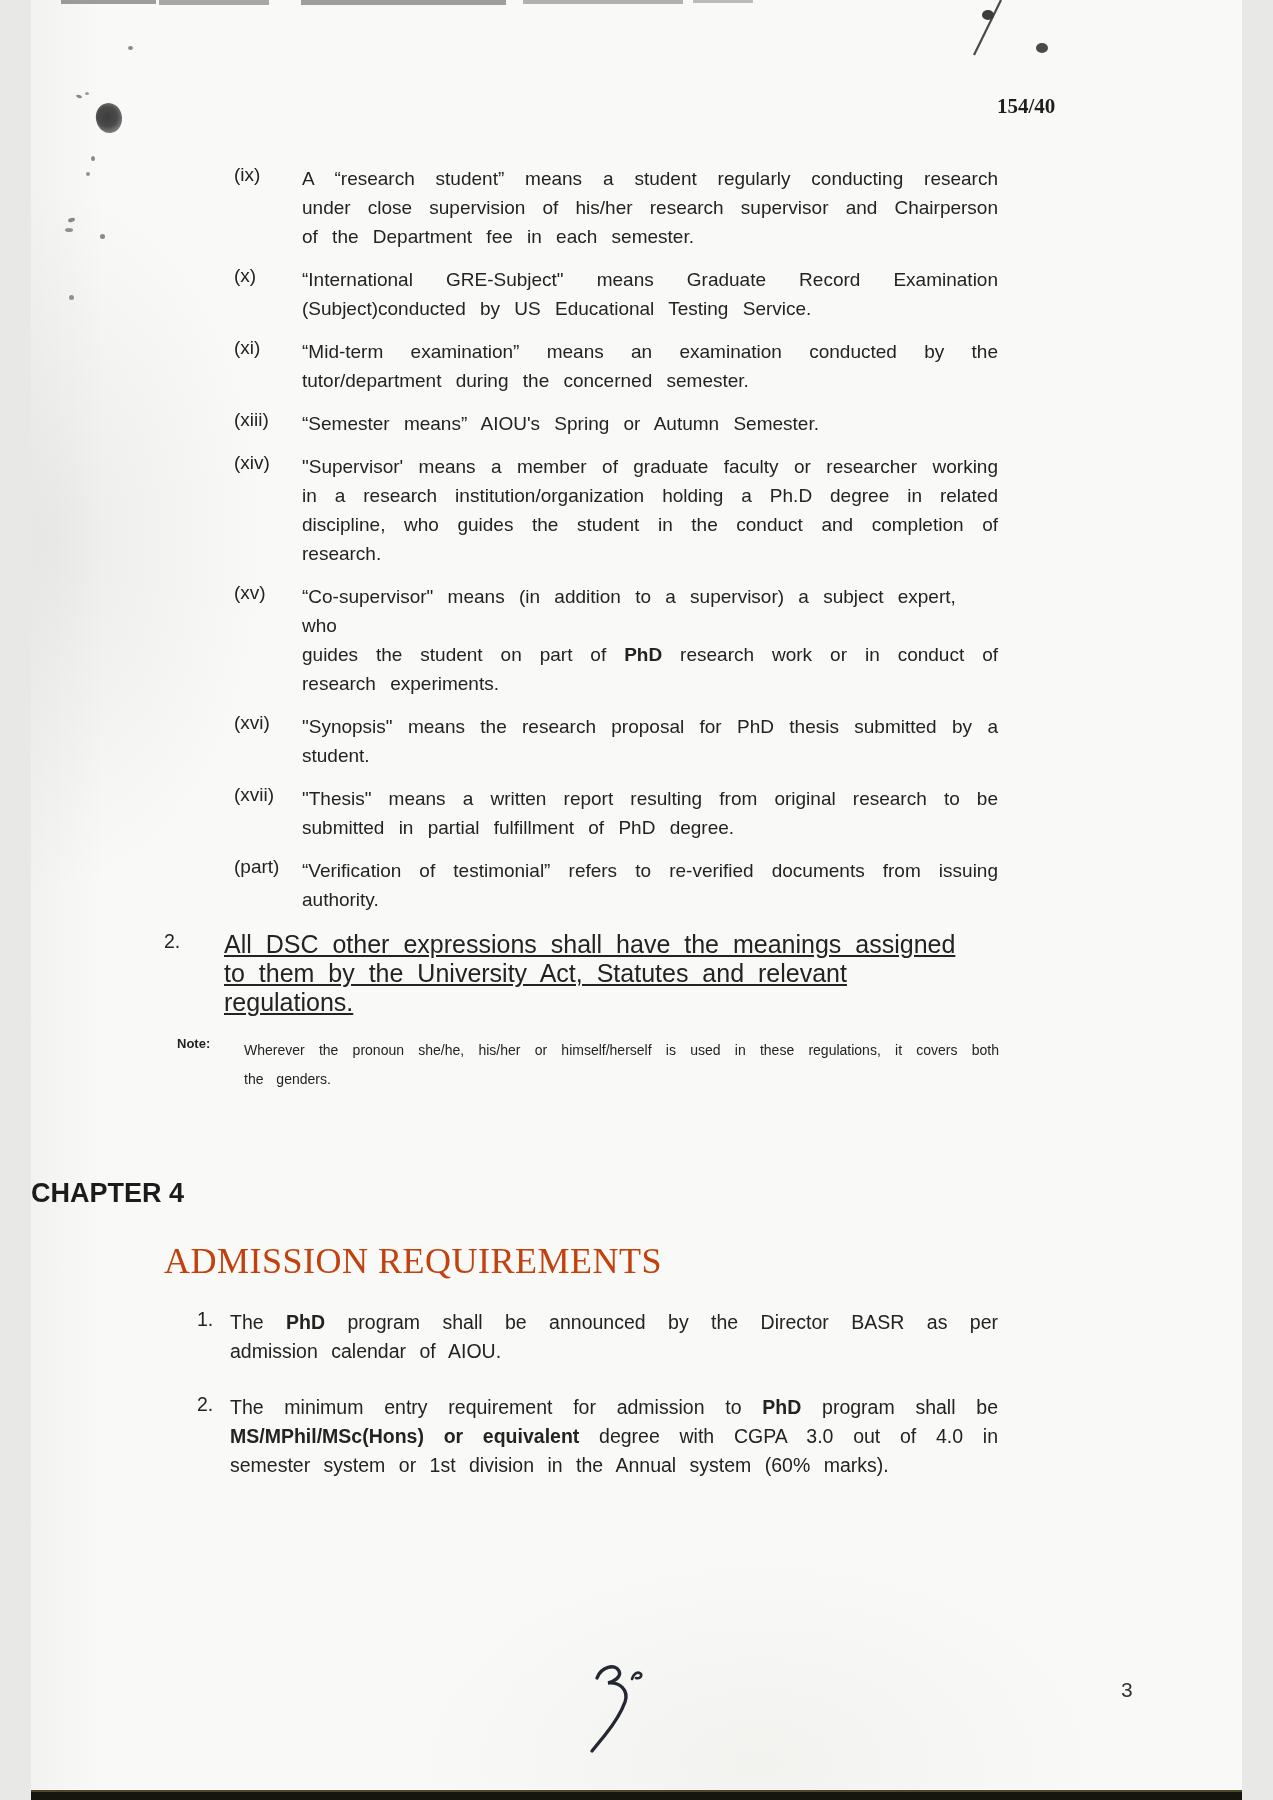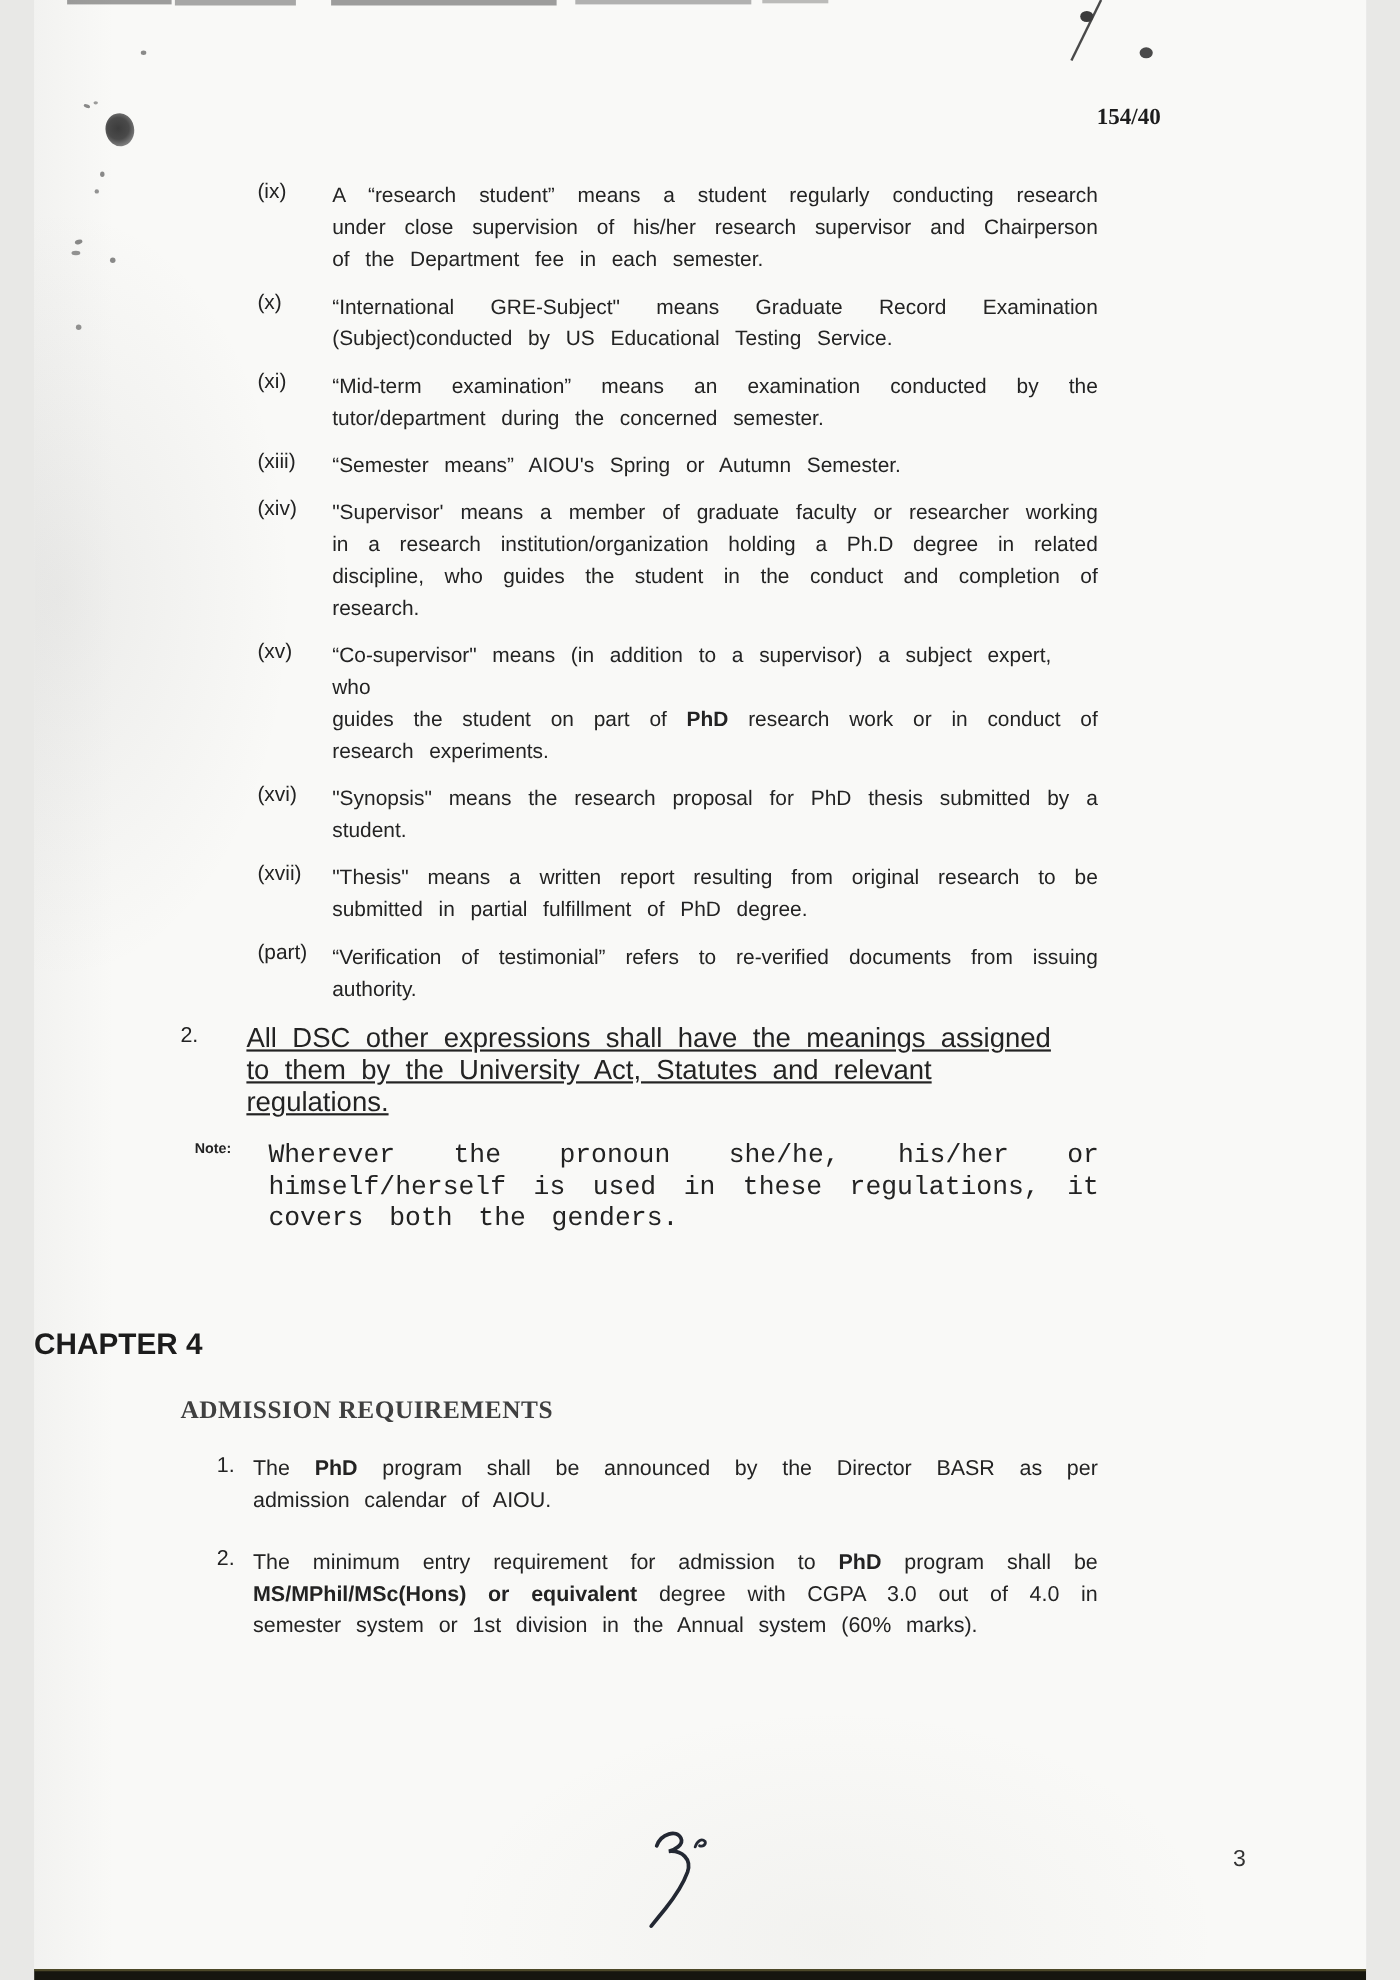"Wherever the pronoun she/he, his/her" .note-text { font-family: Liberation Mono, monospace -> none; font-size: 24px -> 14px }
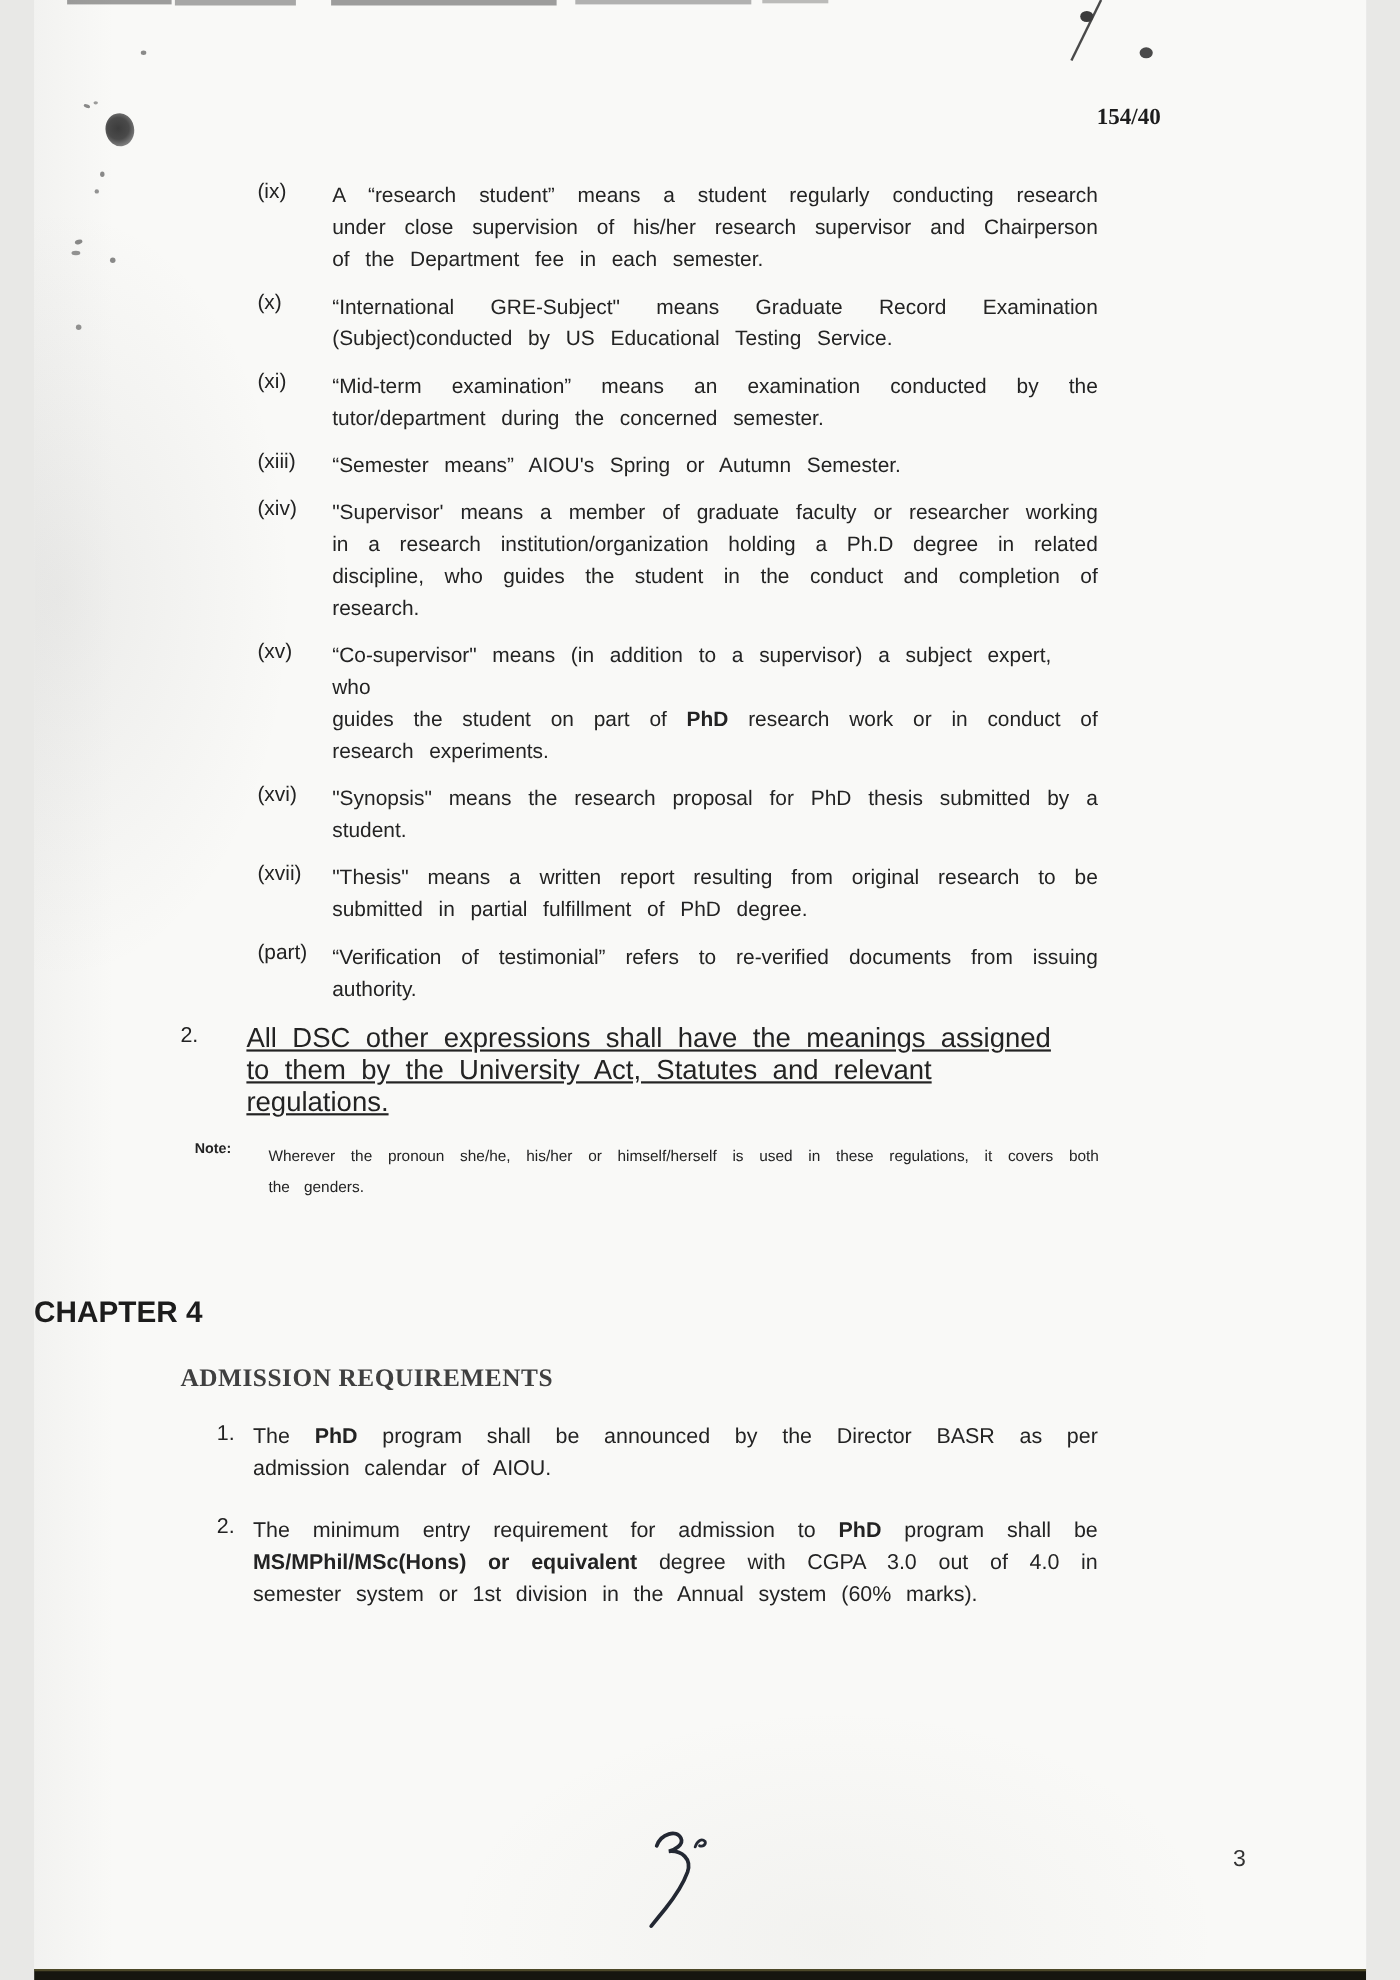"ADMISSION REQUIREMENTS" .section-heading { color: #404040 -> #c2410c; font-size: 23px -> 36px; font-weight: bold -> normal }
